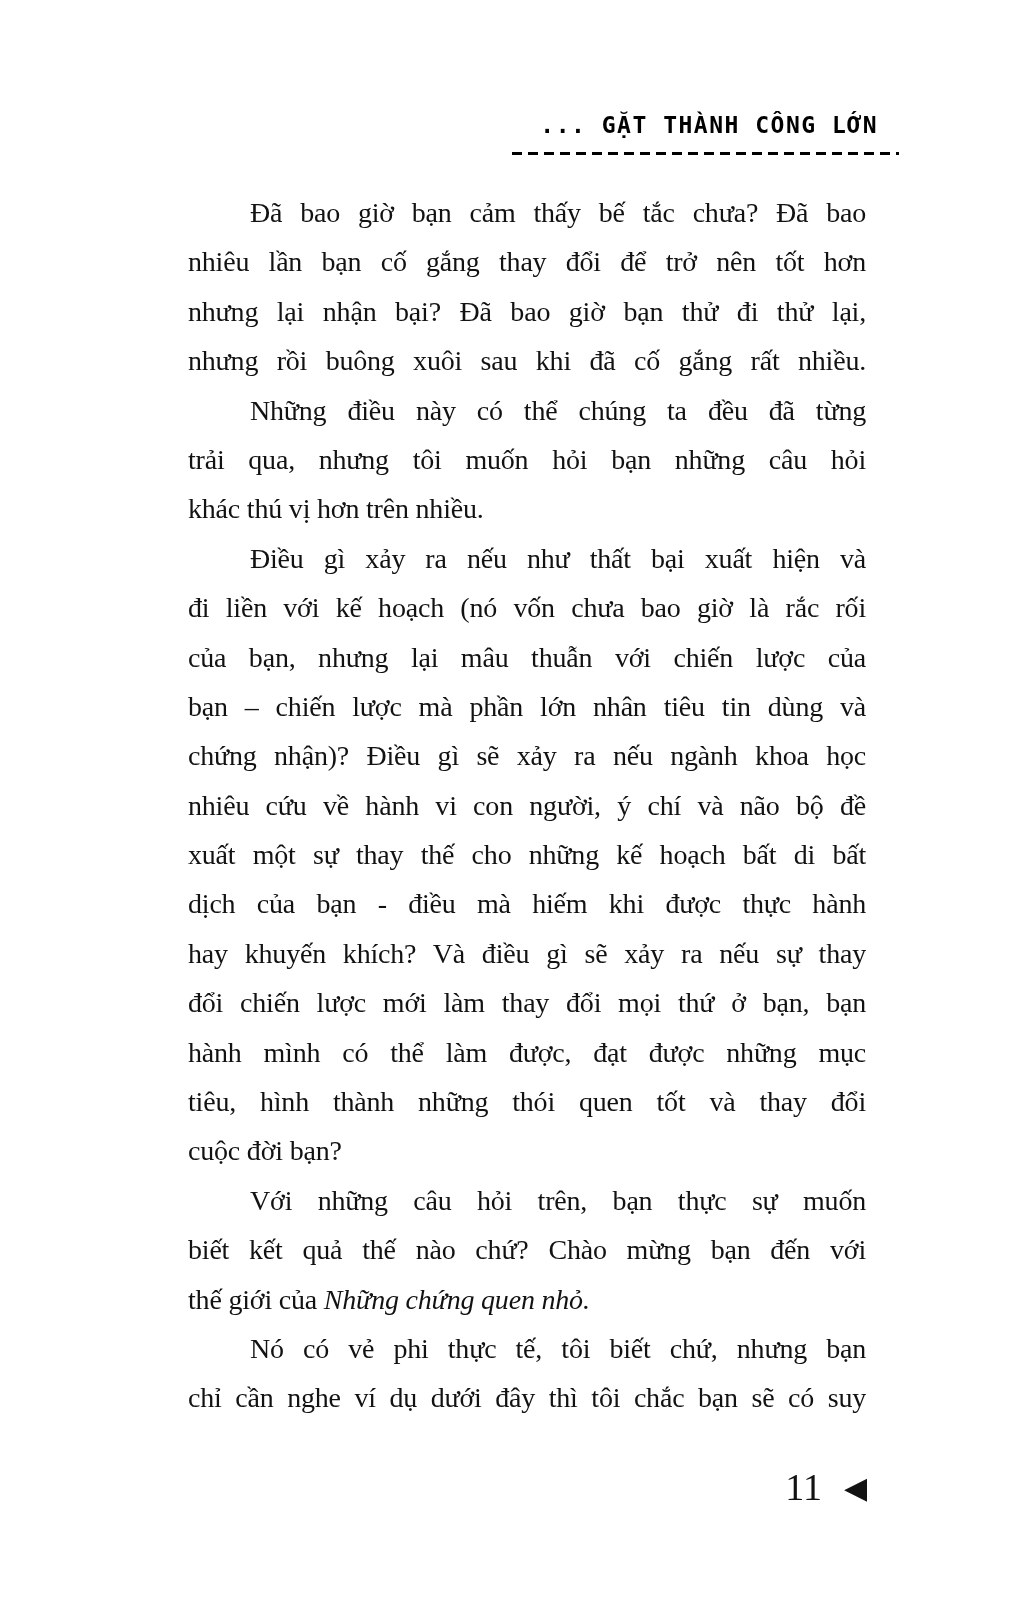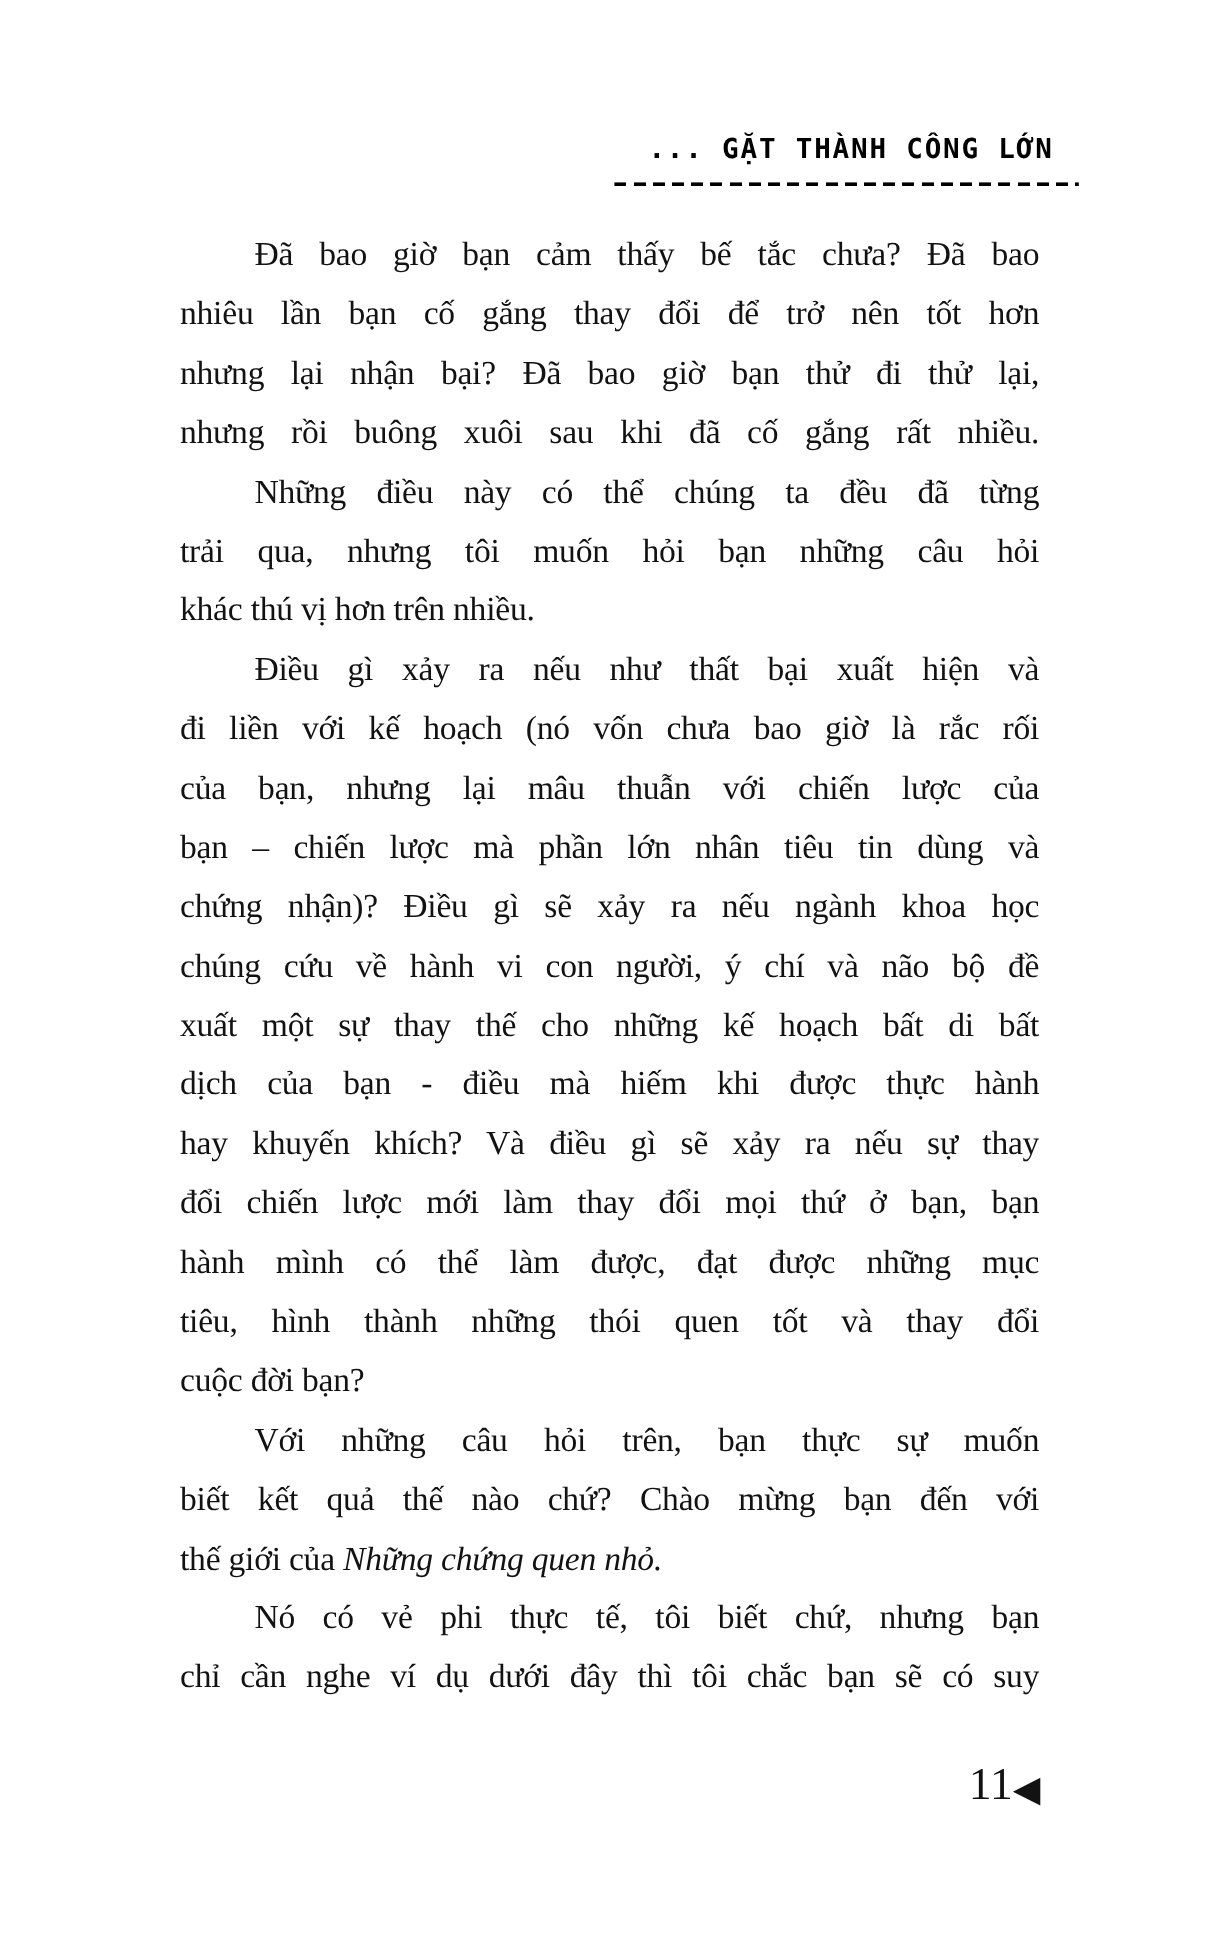"Đã bao giờ bạn cảm" .line { margin-left: none -> 38px }
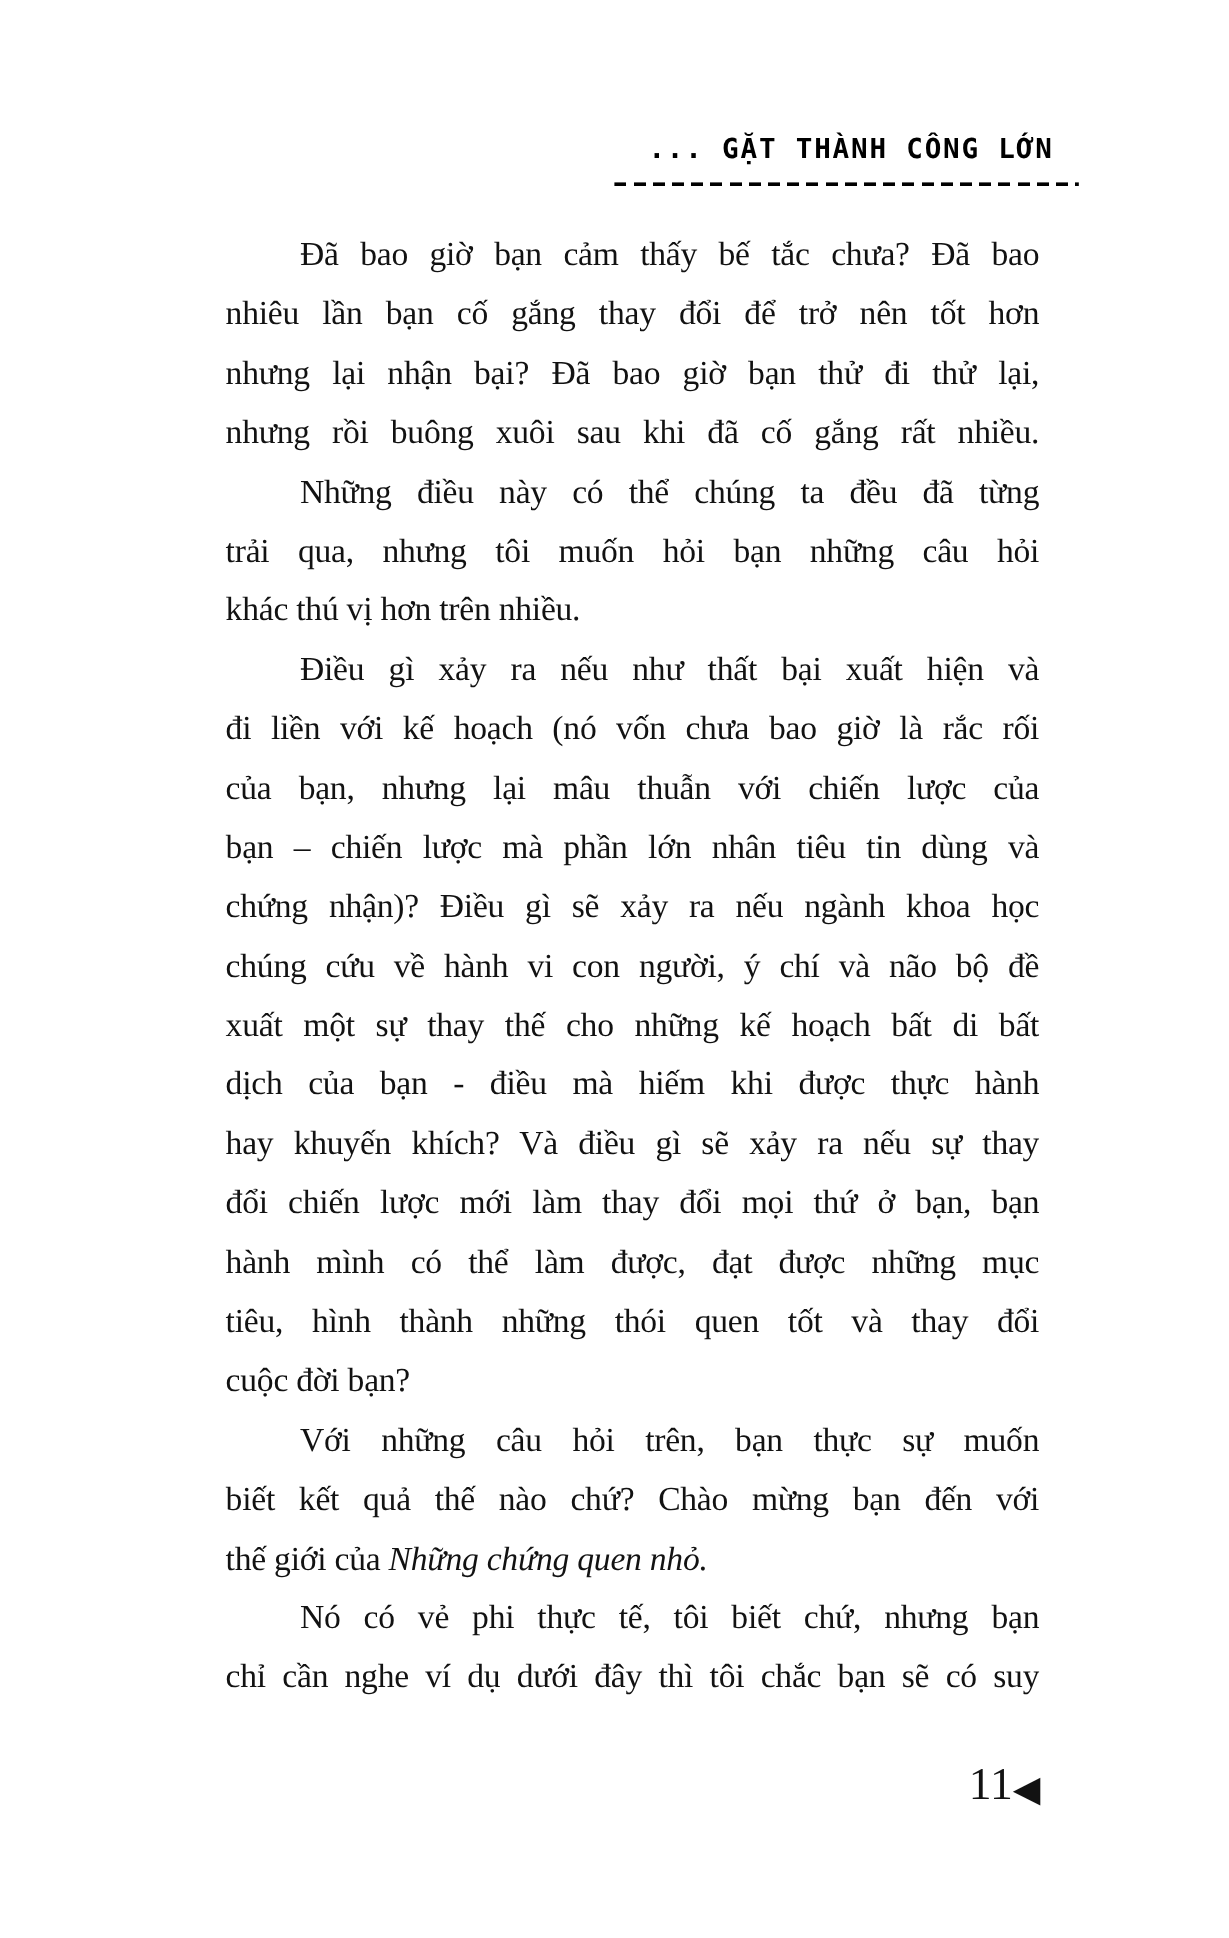"chúng cứu về hành vi" div.line { text: chúng -> nhiêu }
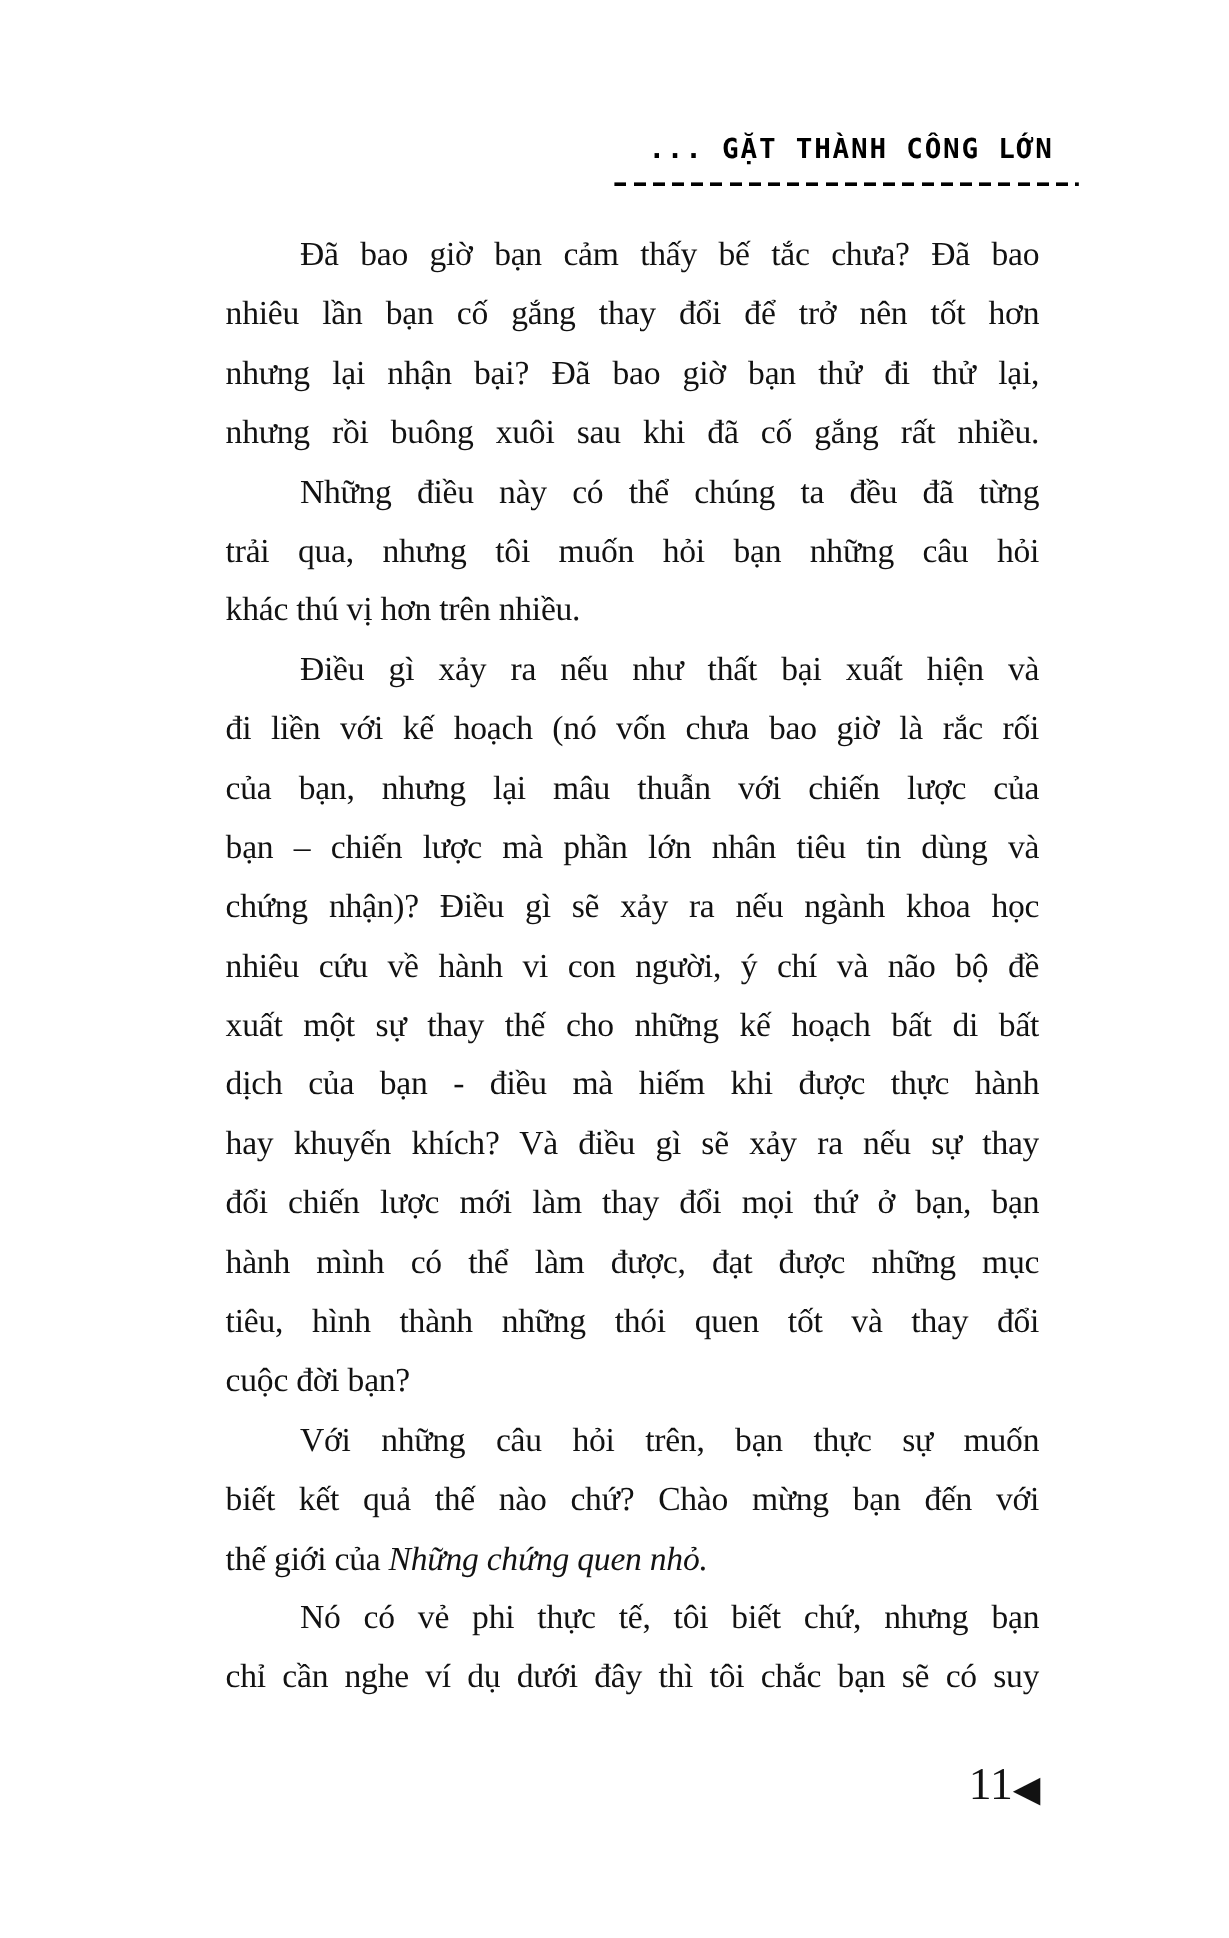"11" .footer { align-items: flex-end -> center; gap: none -> 22px }
